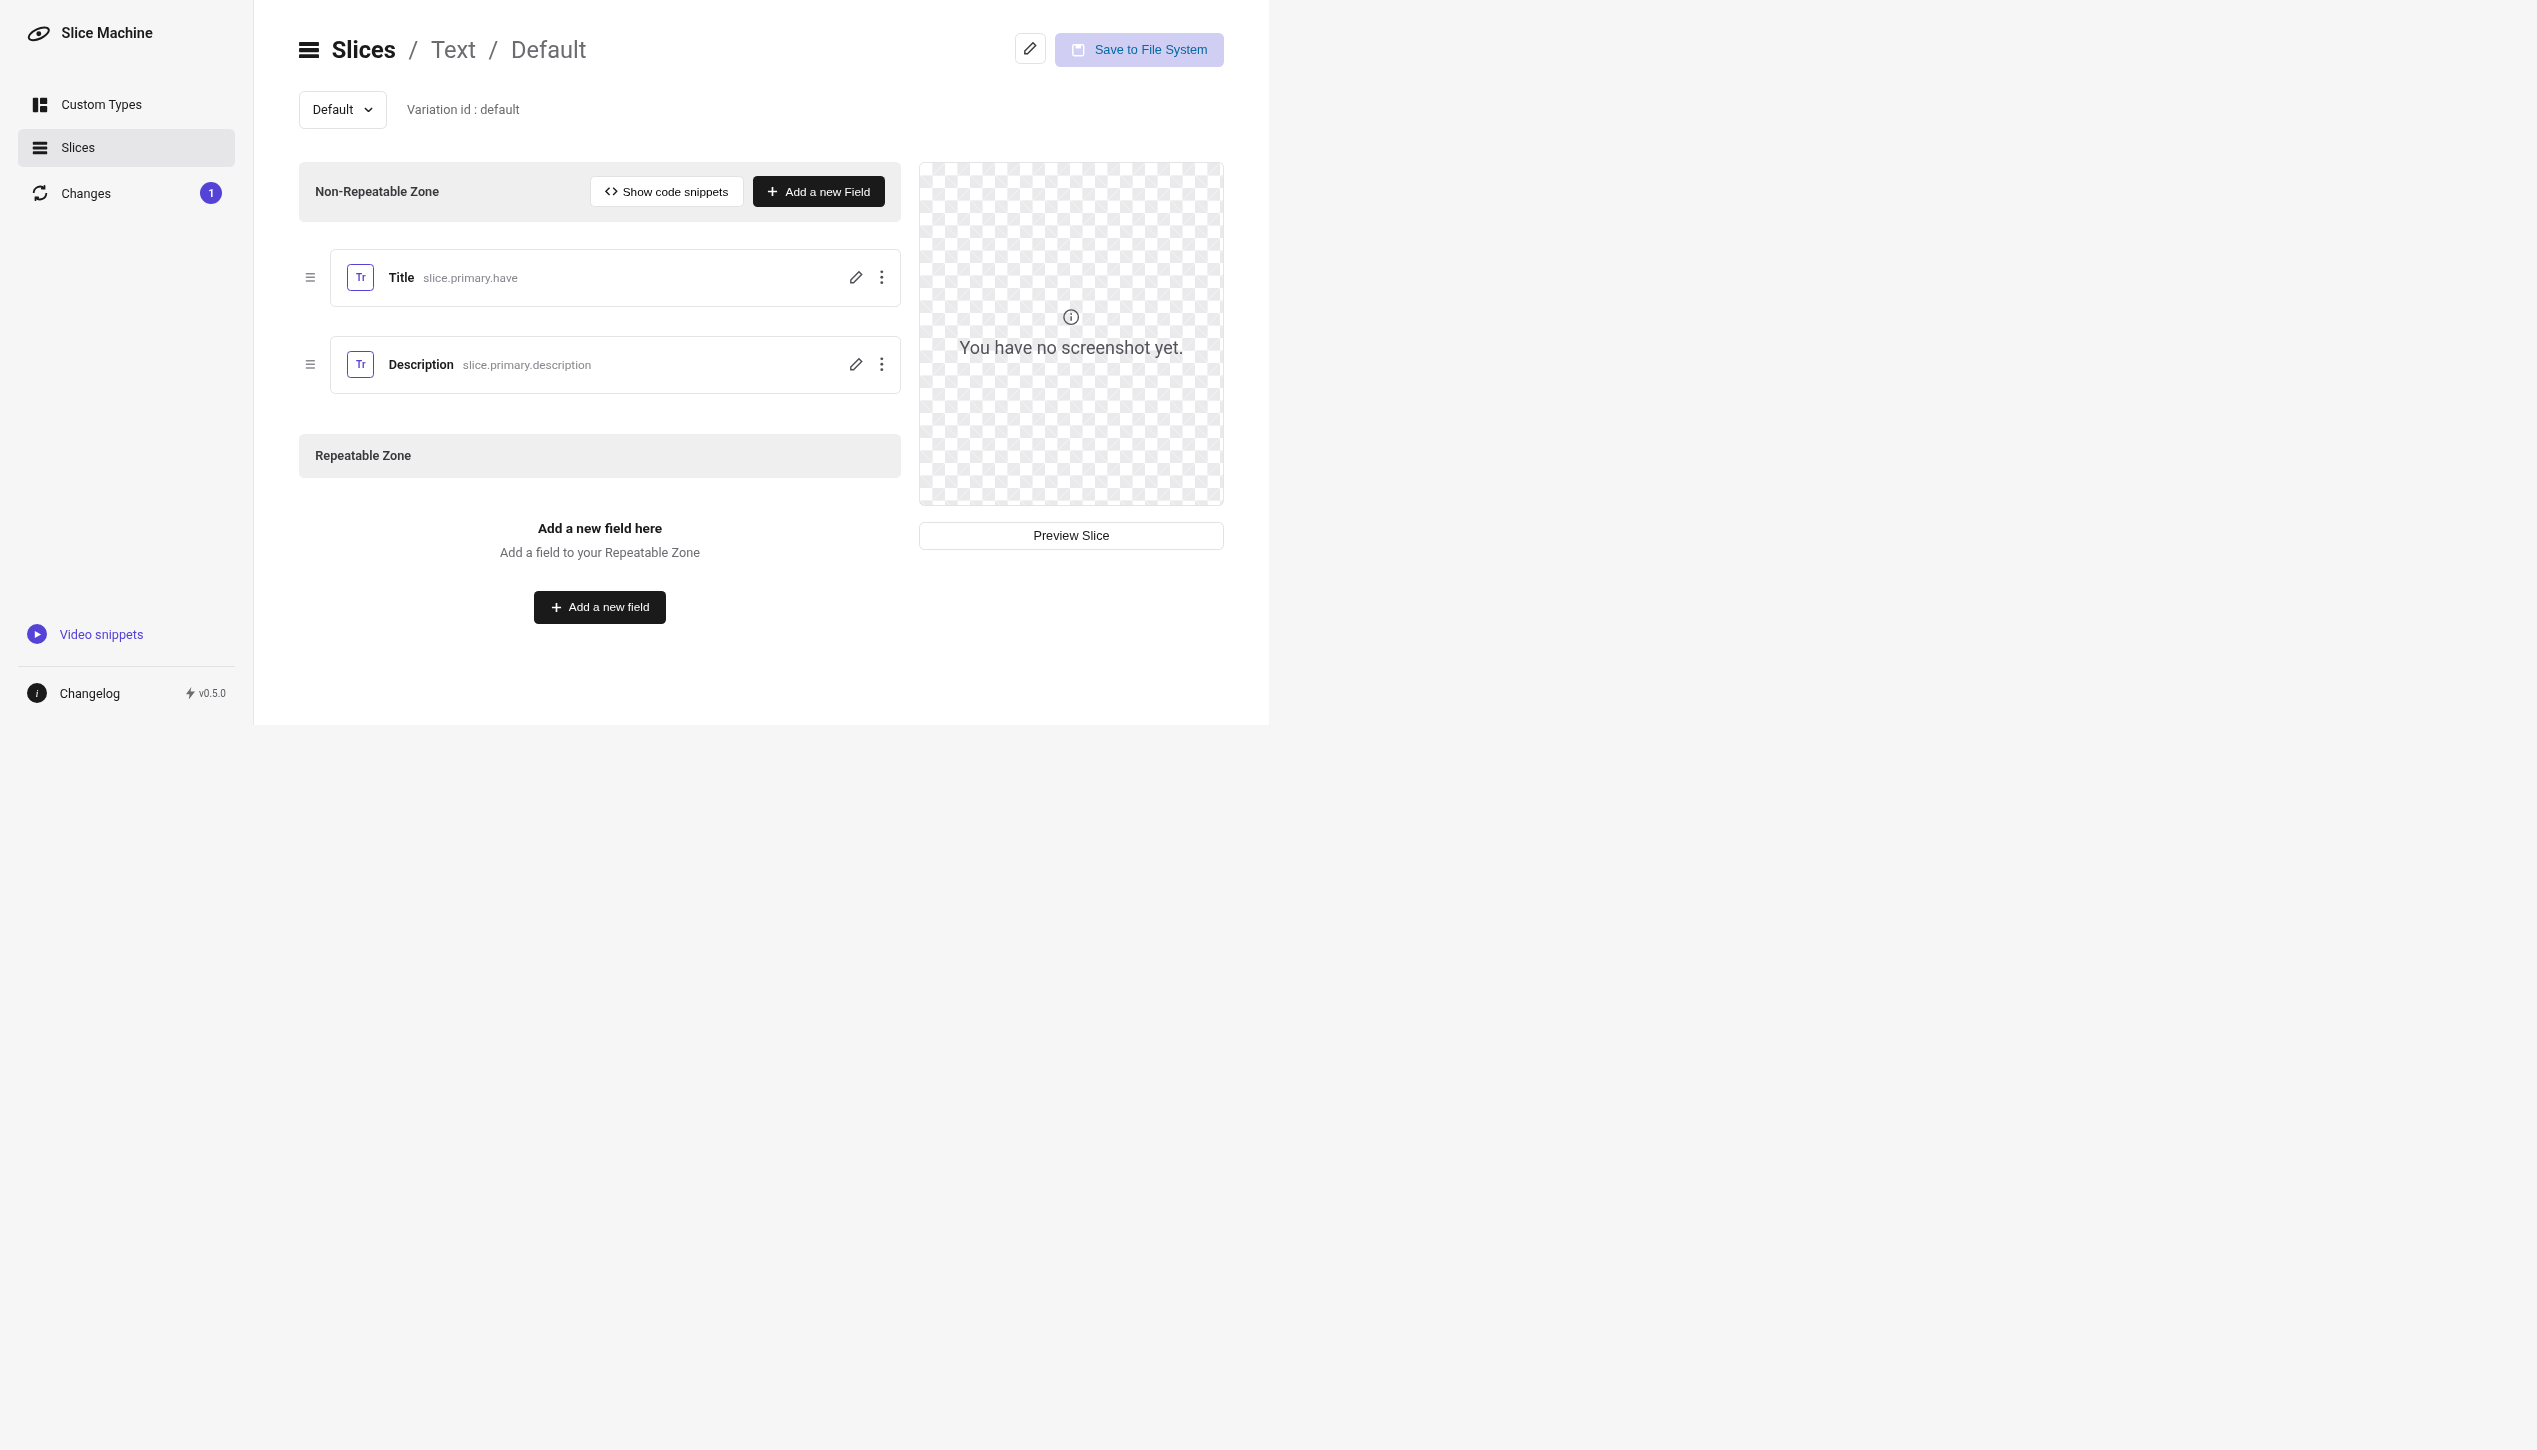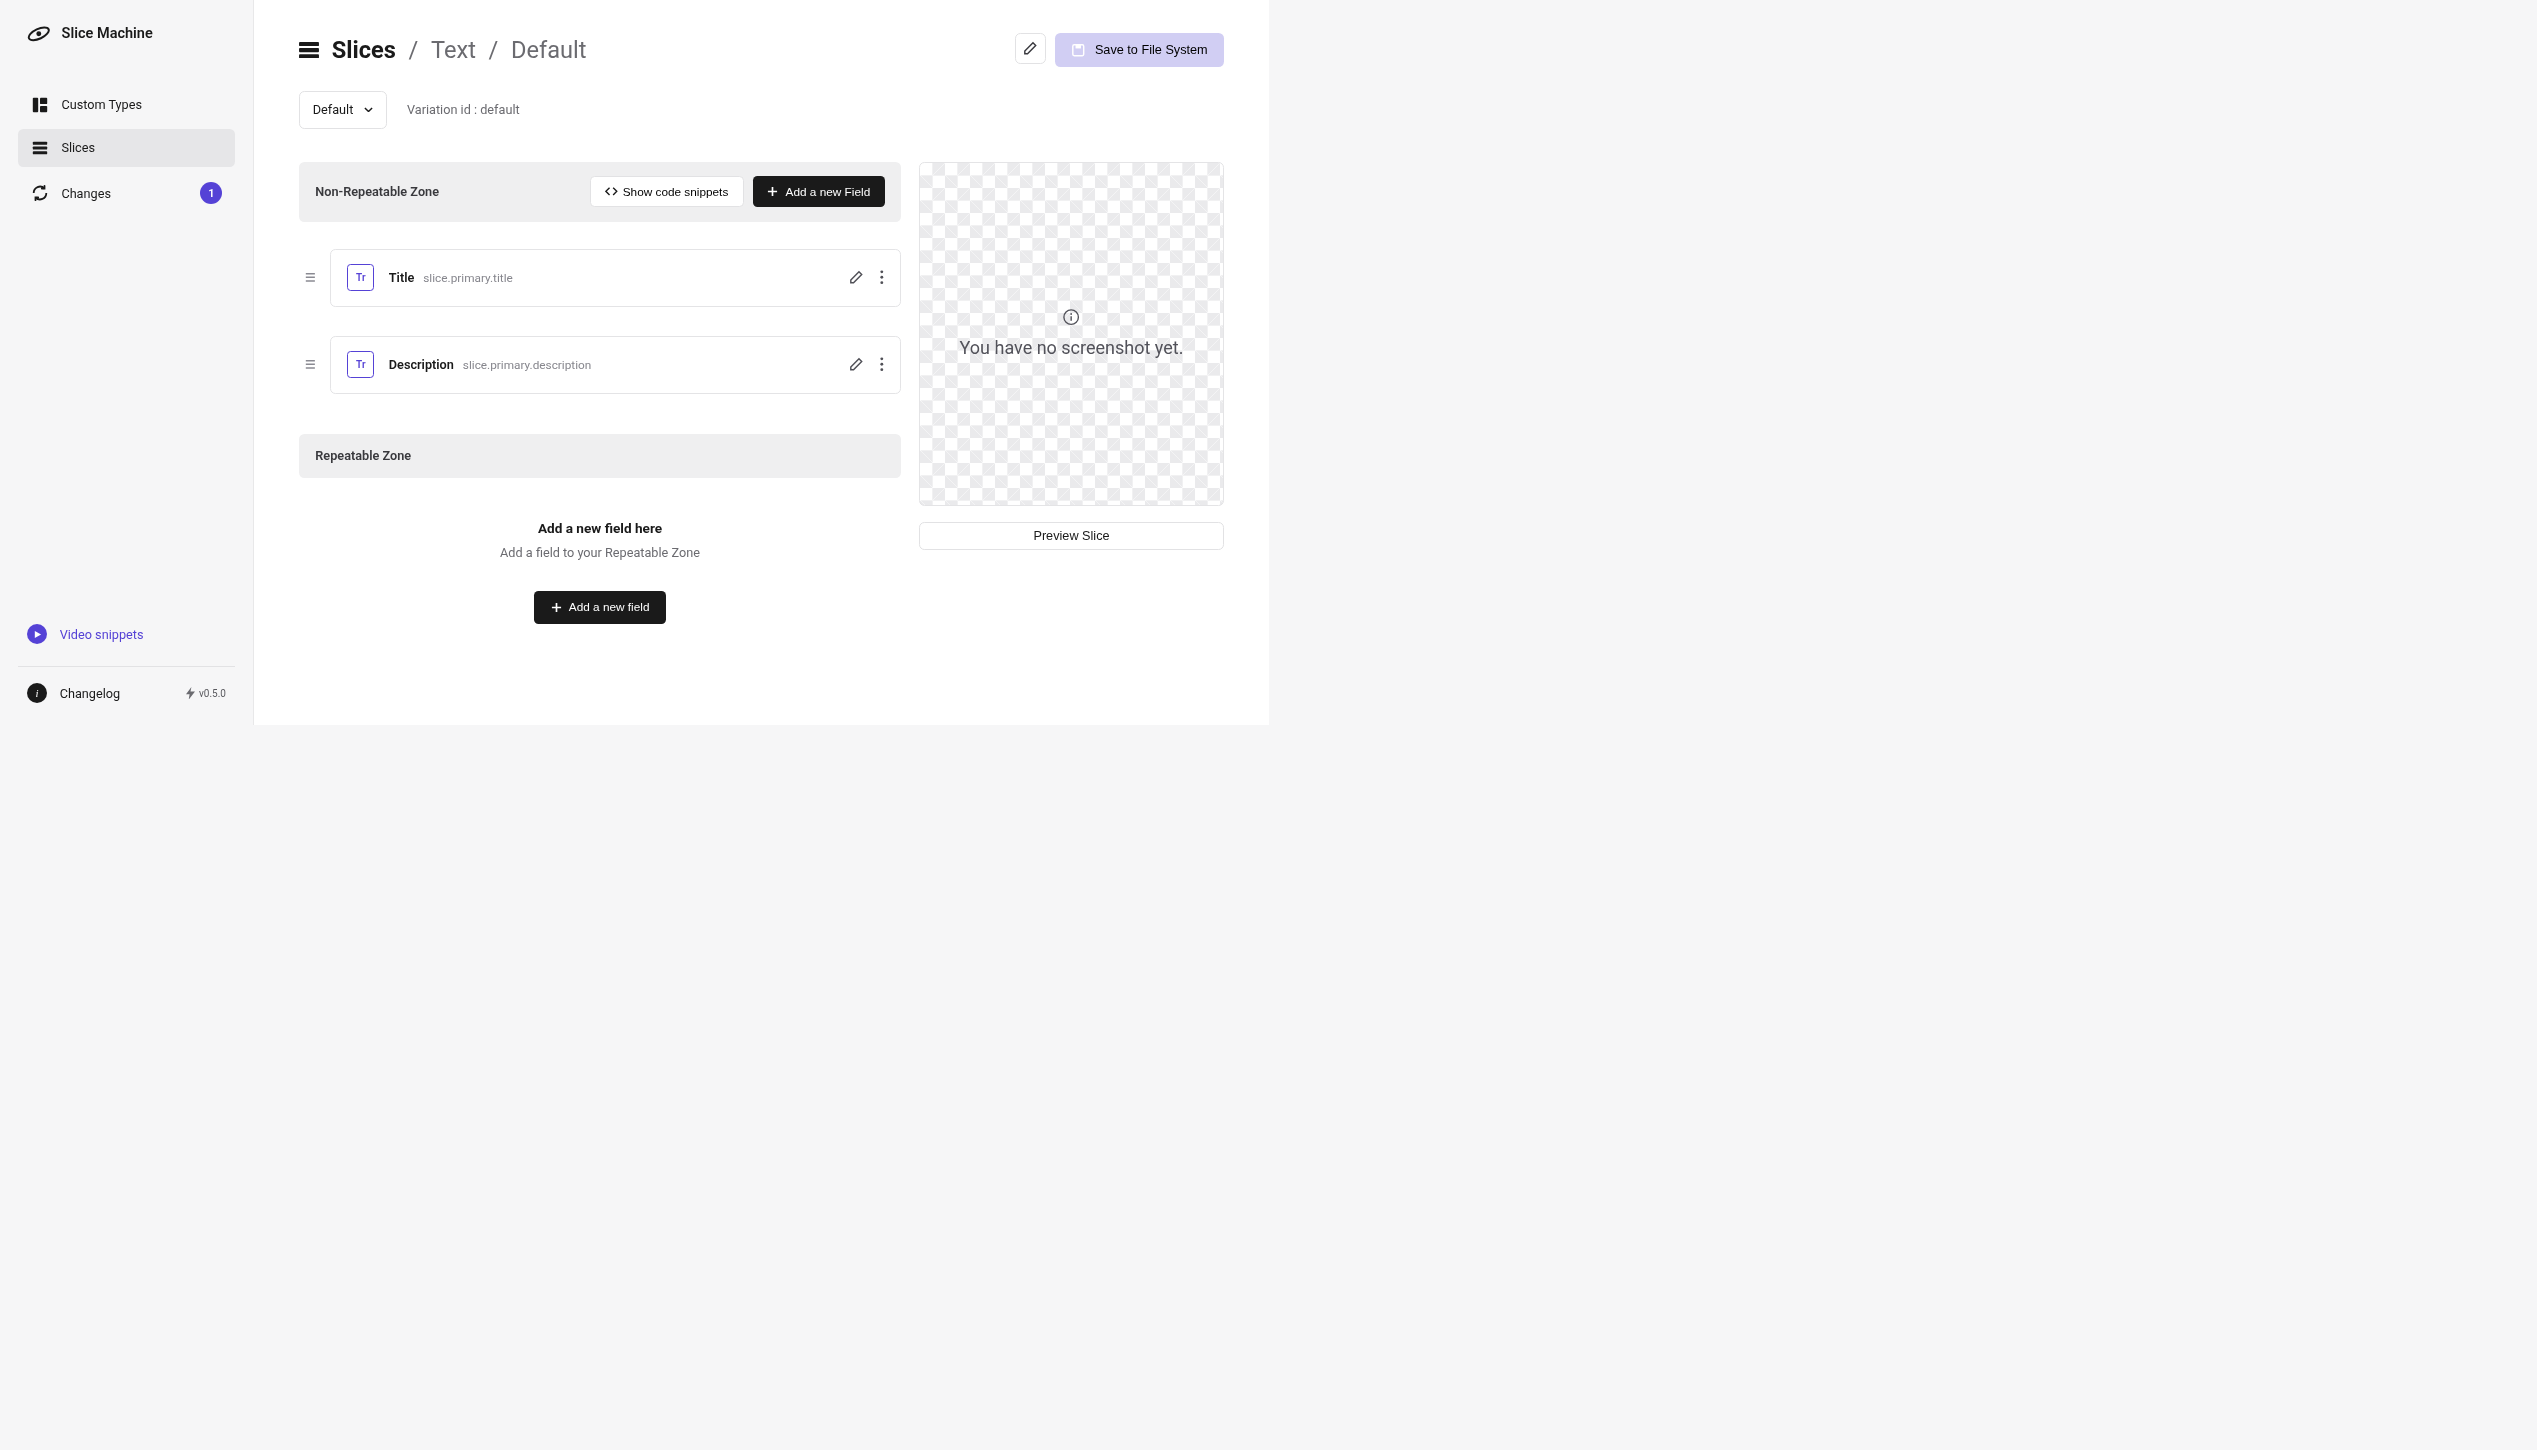"Save to File System" .btn-save { color: #000000 -> #0369a1 }
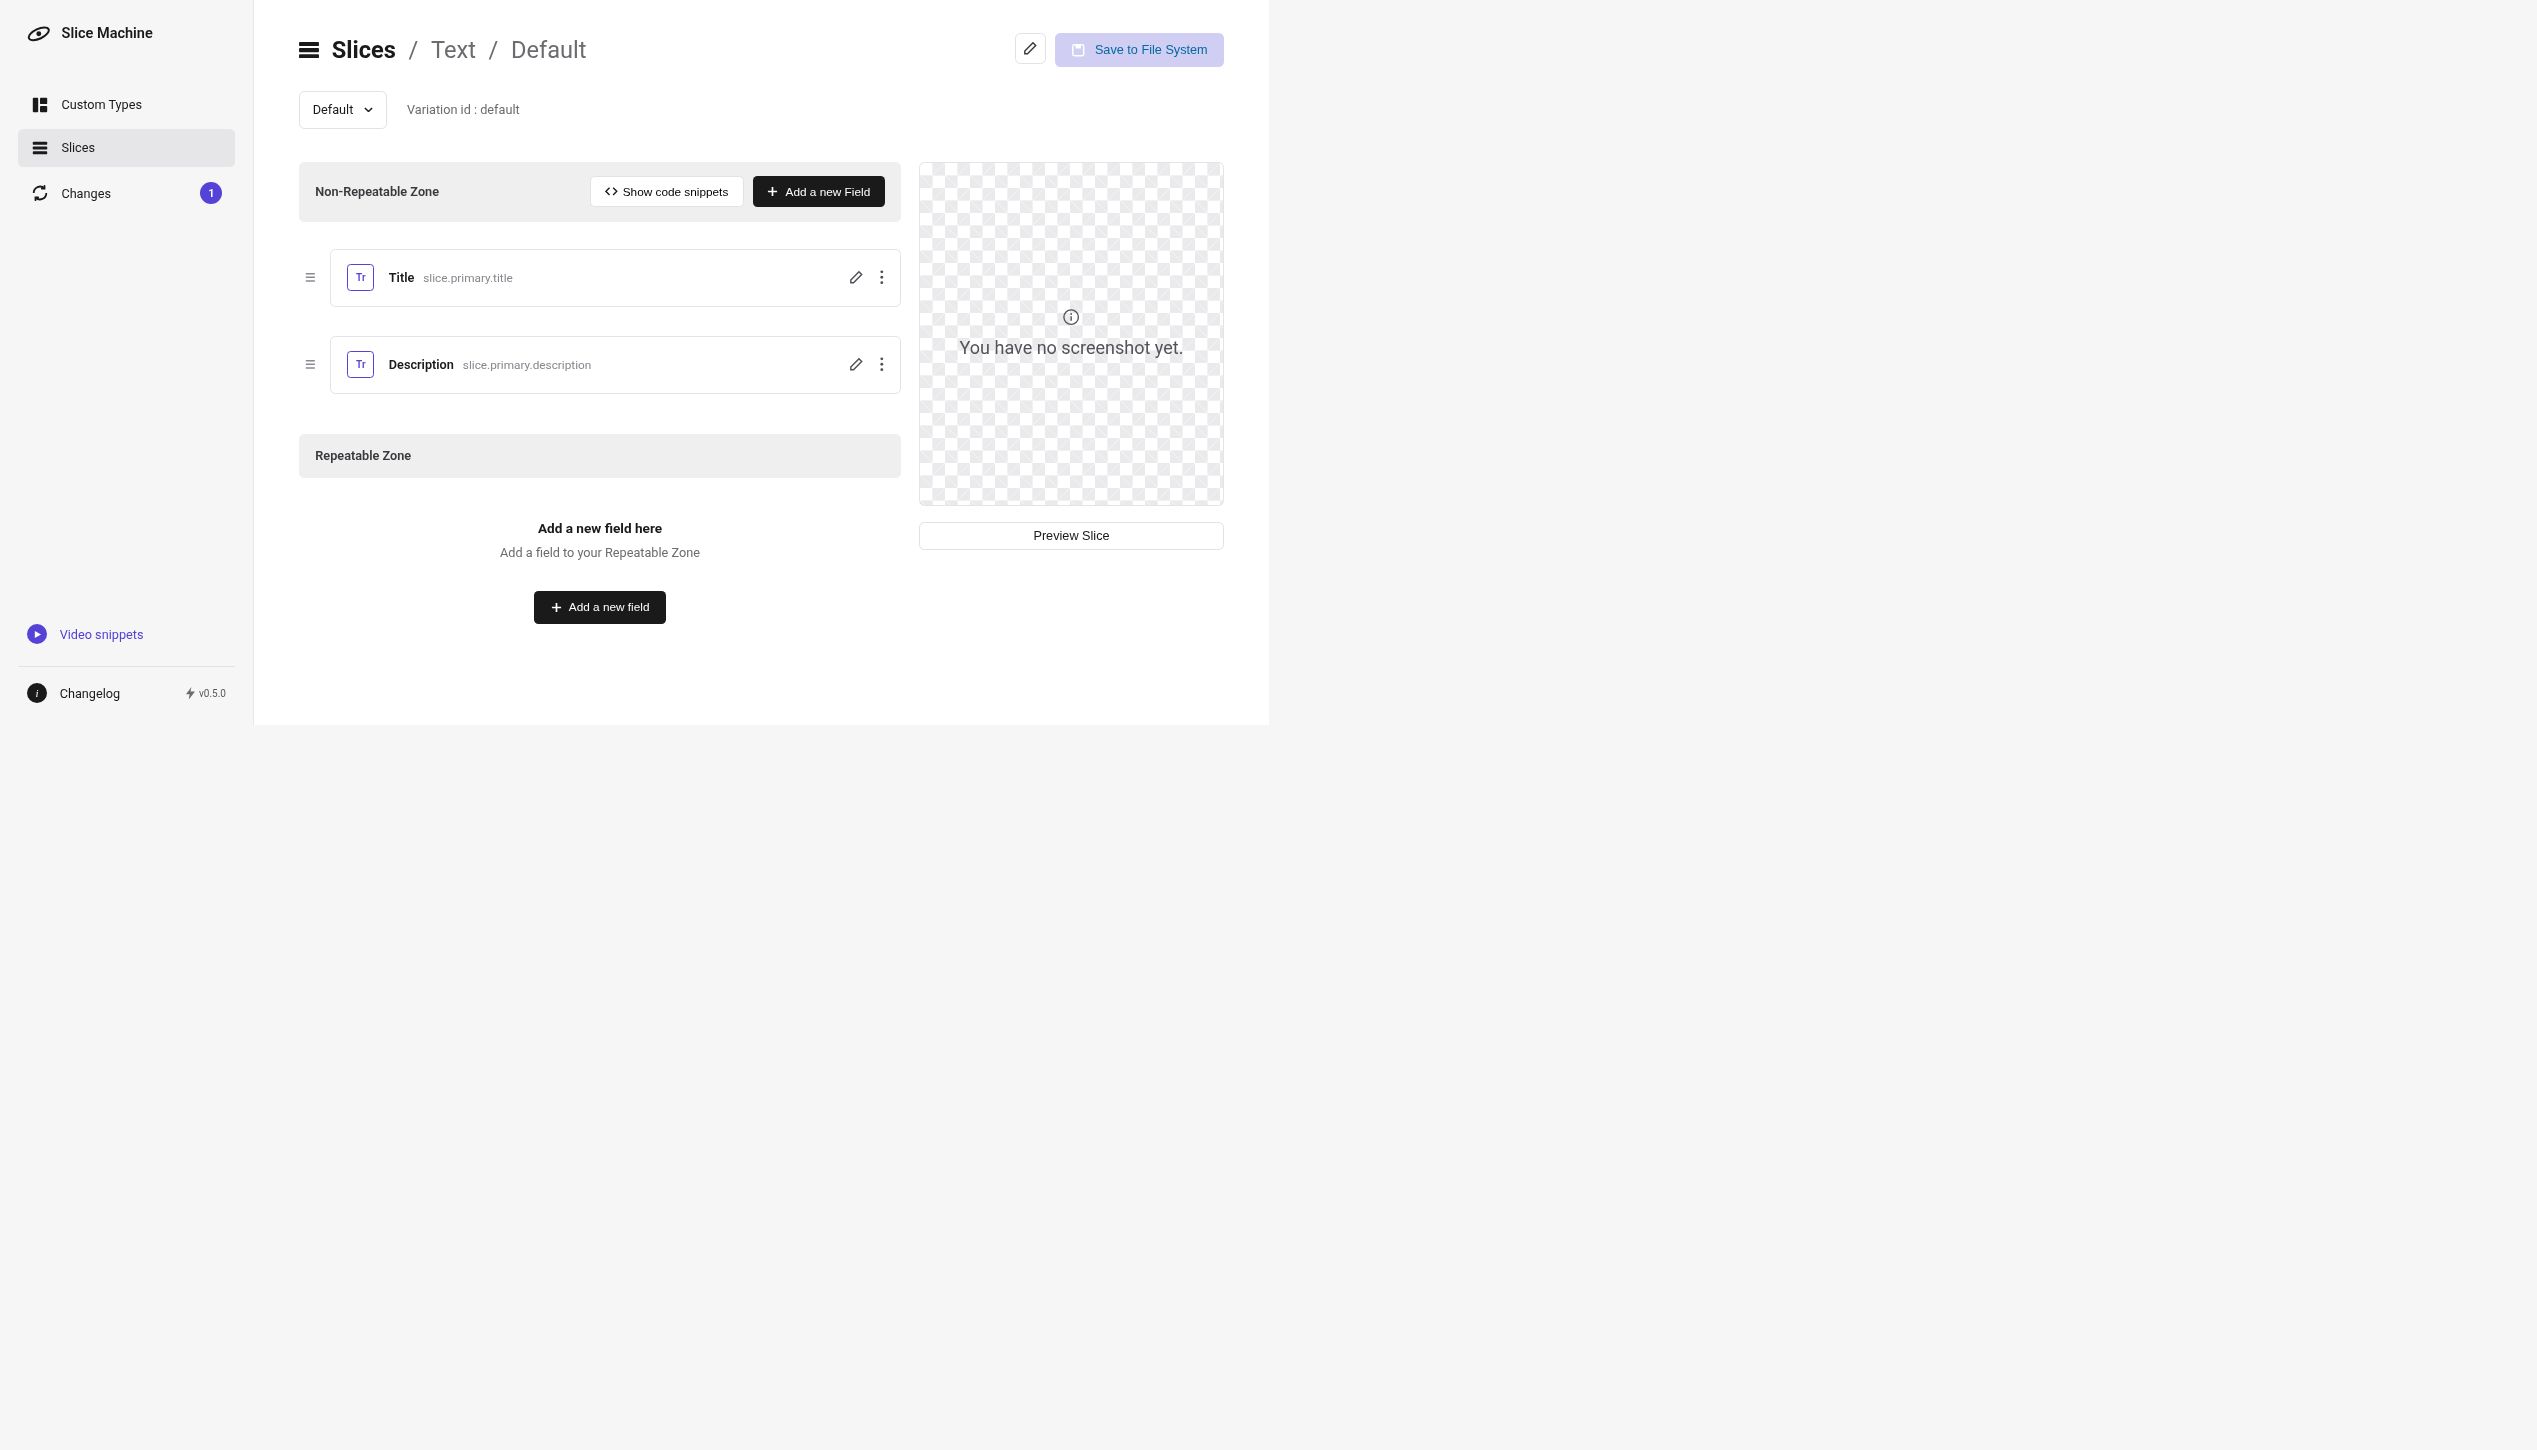"slice.primary.title" span.field-path { text: slice.primary.title -> slice.primary.have }
